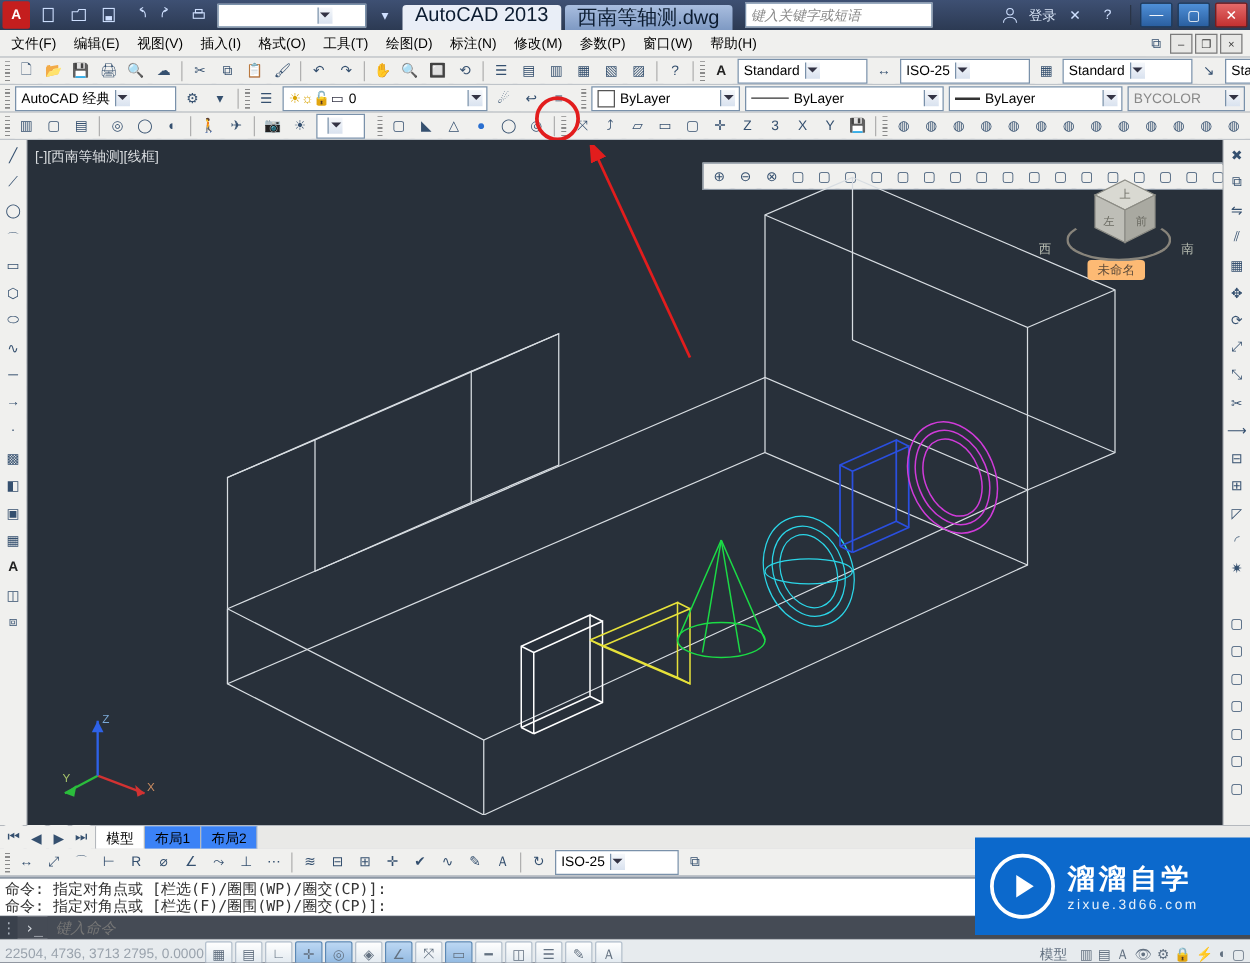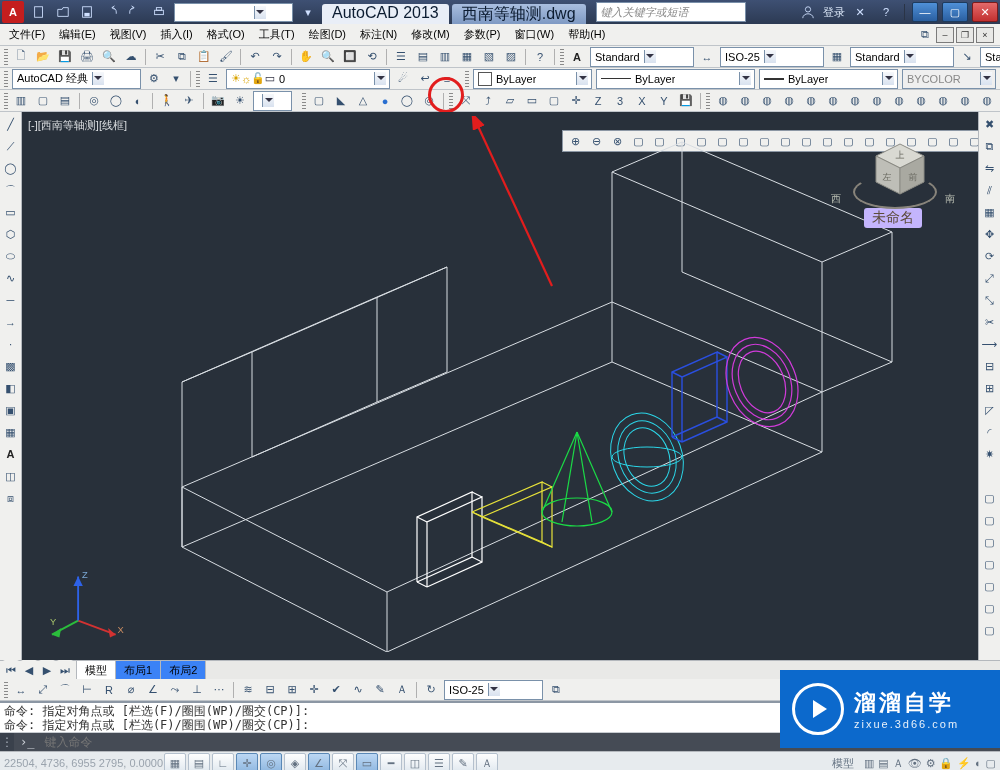"未命名" #viewcube .chip { background: #c4b5fd -> #fdba74; font-size: 14px -> 10px }
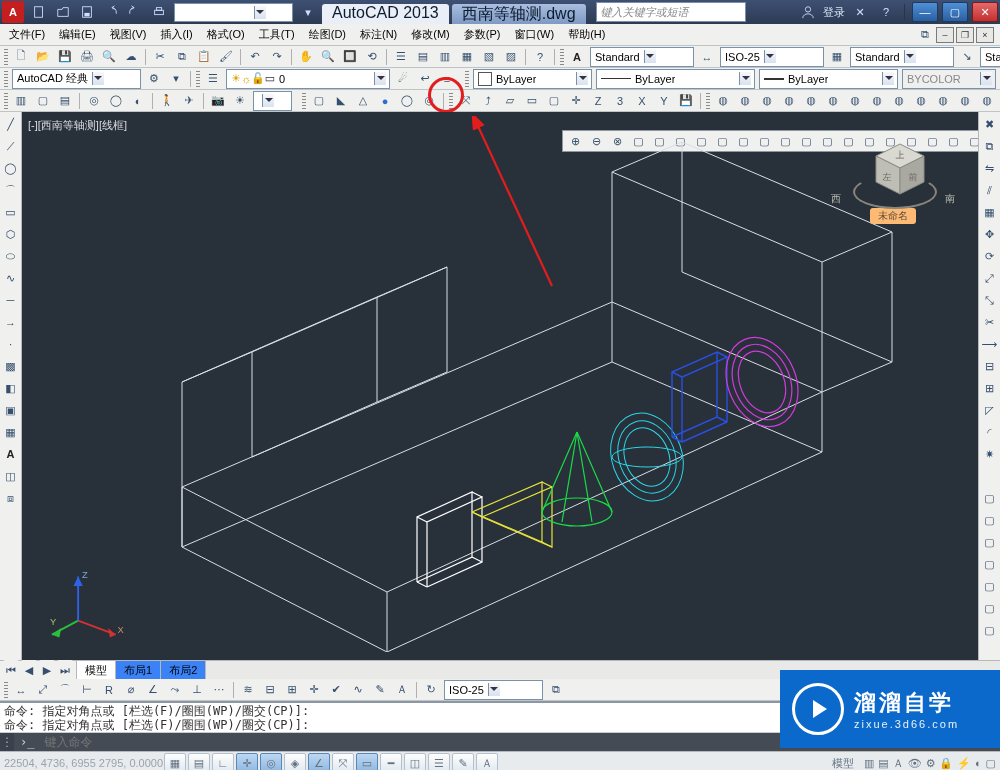"键入命令" #cmdwin .inputline input { font-style: none -> italic }
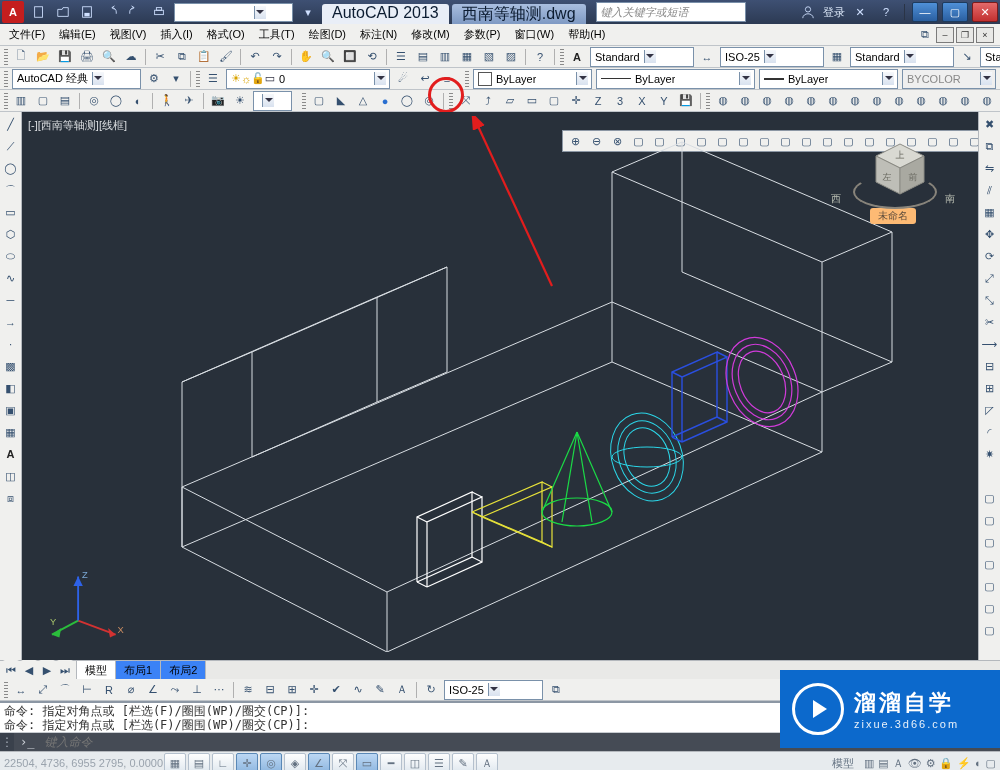"22504, 4736, 6955 2795, 0.0000" div.coords { text: 6955 -> 3713 }
